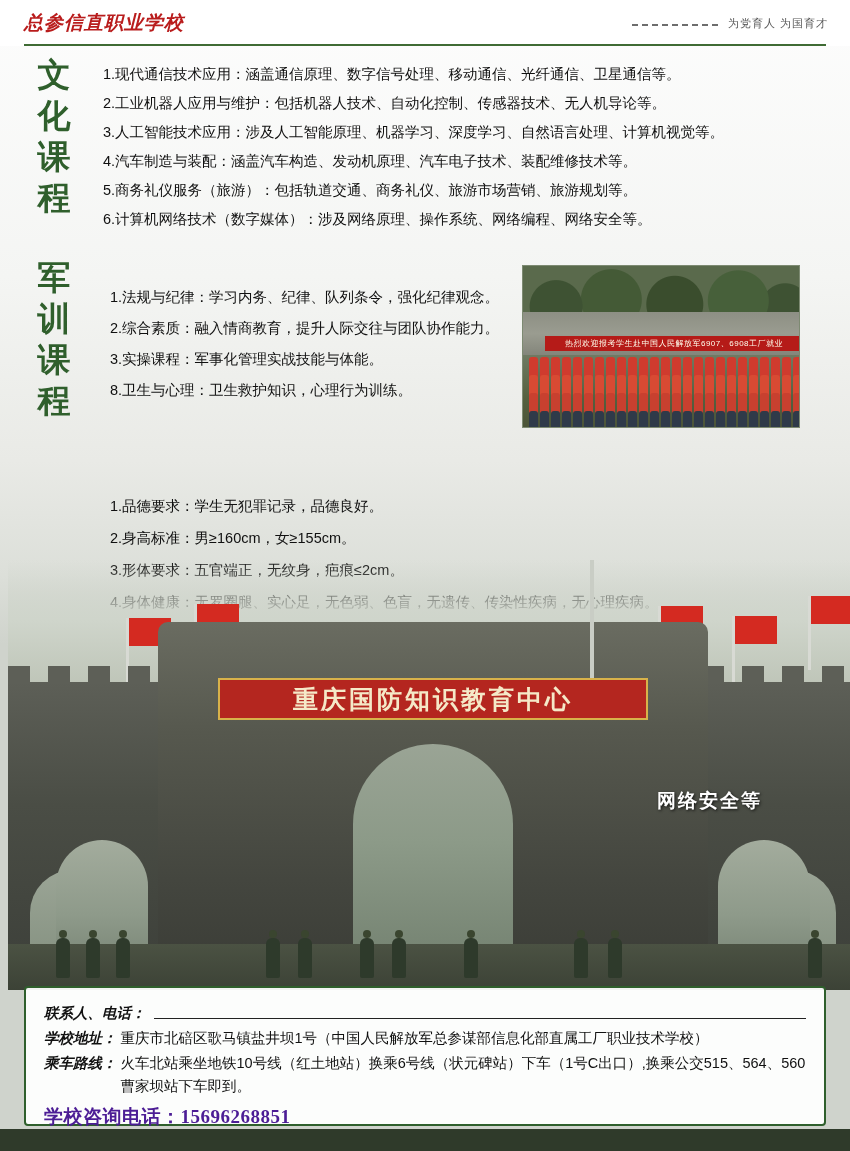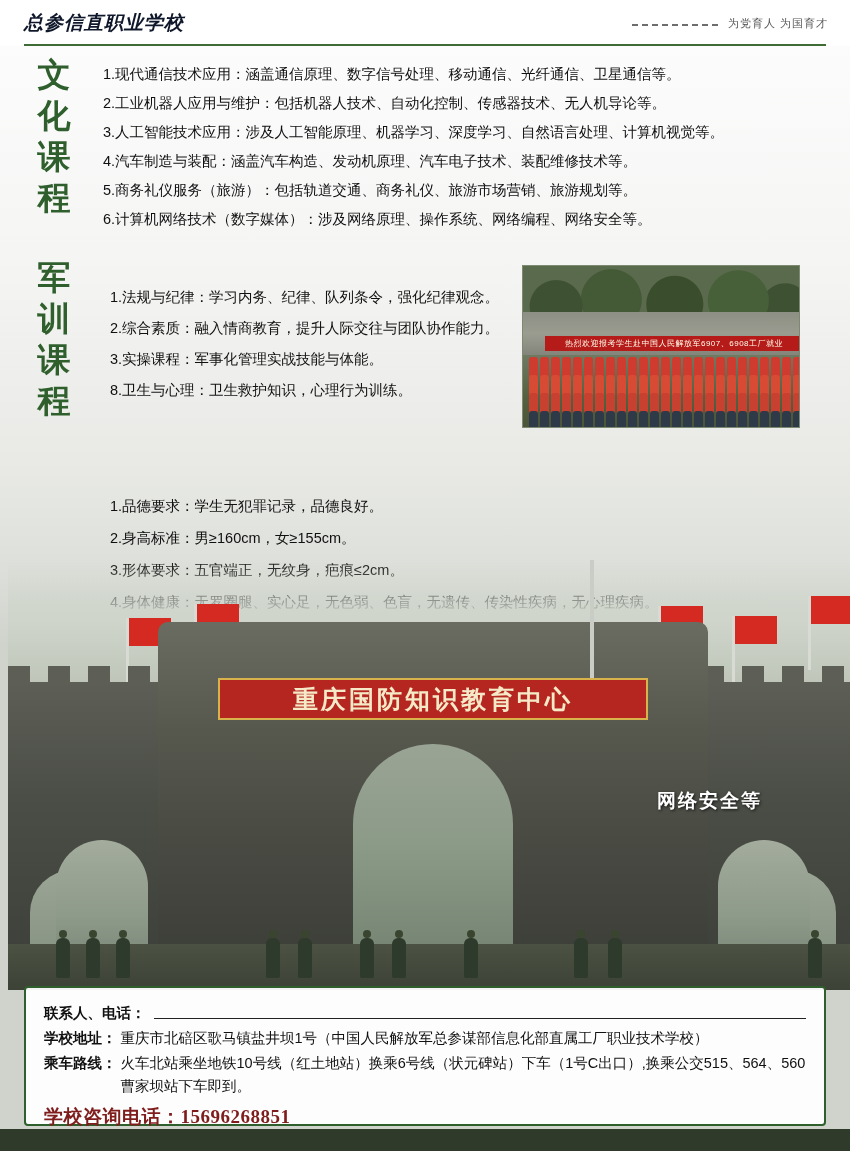"总参信直职业学校" .logo-text { color: #0f172a -> #b91c1c }
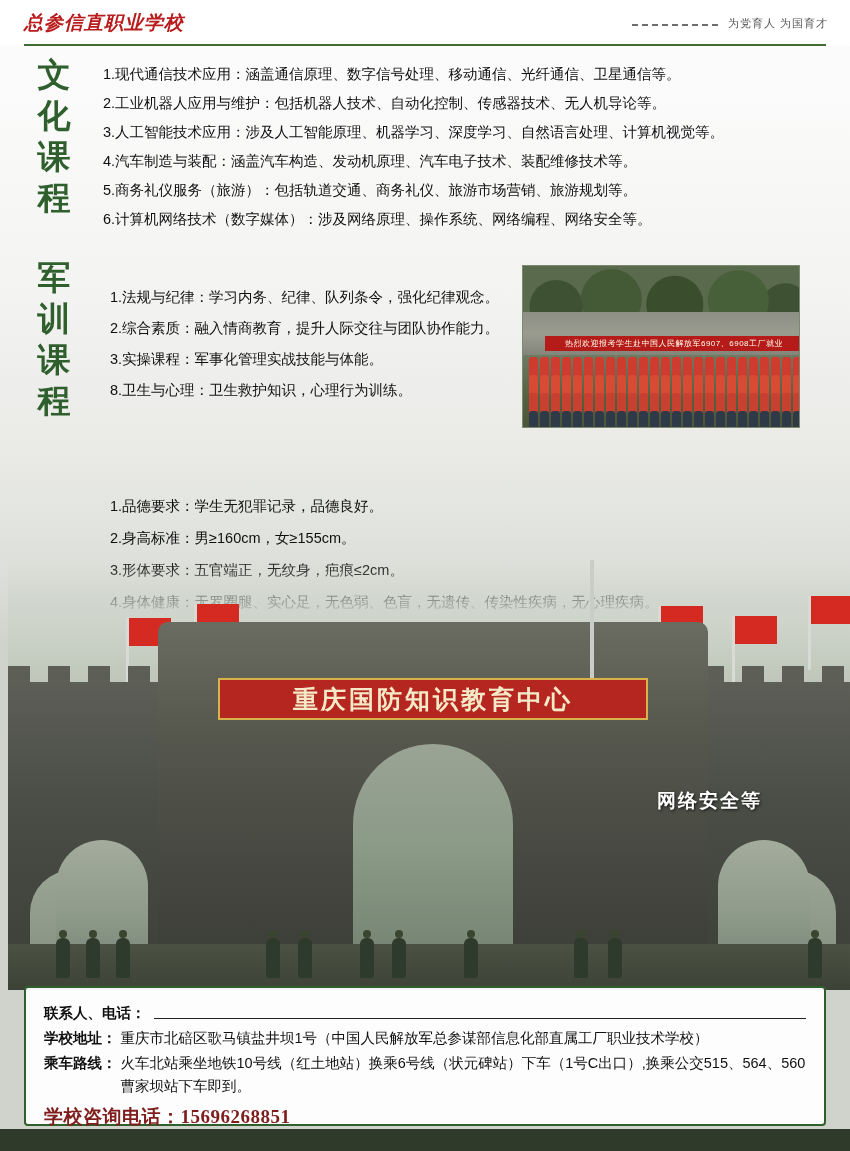"联系人、电话：" .contact-label { font-style: none -> italic }
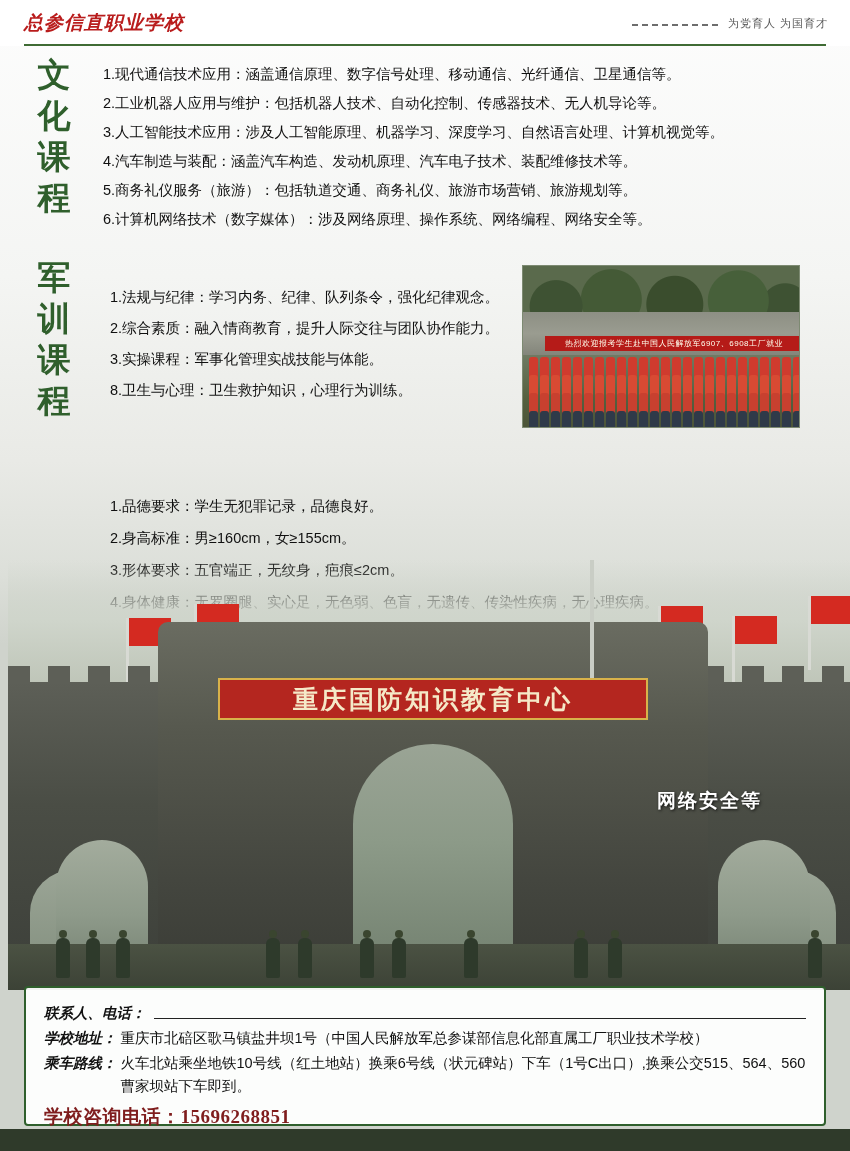"学校咨询电话：15696268851" .contact-phone { color: #7f1d1d -> #4c1d95 }
